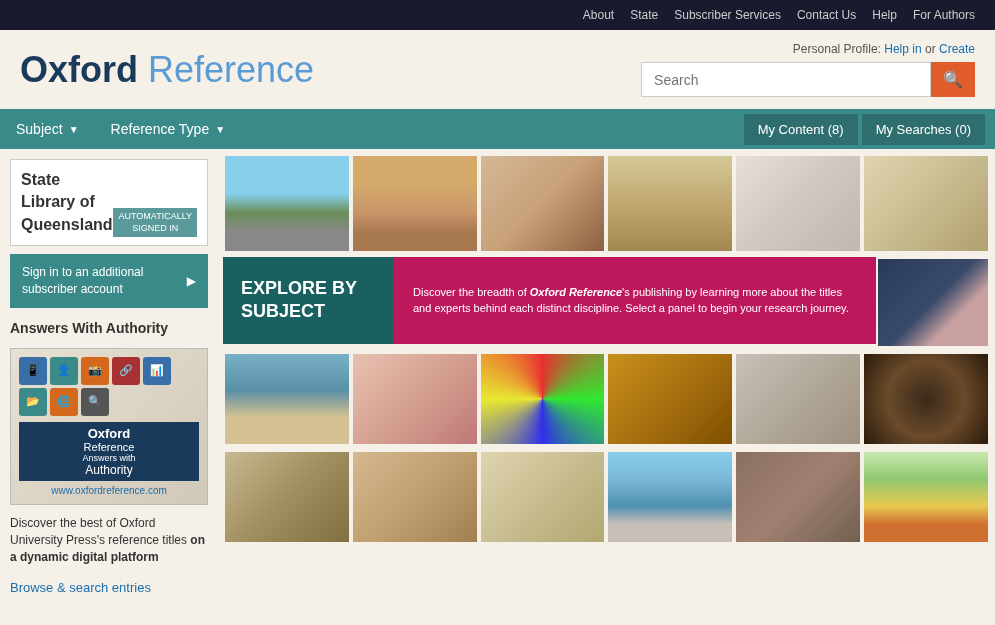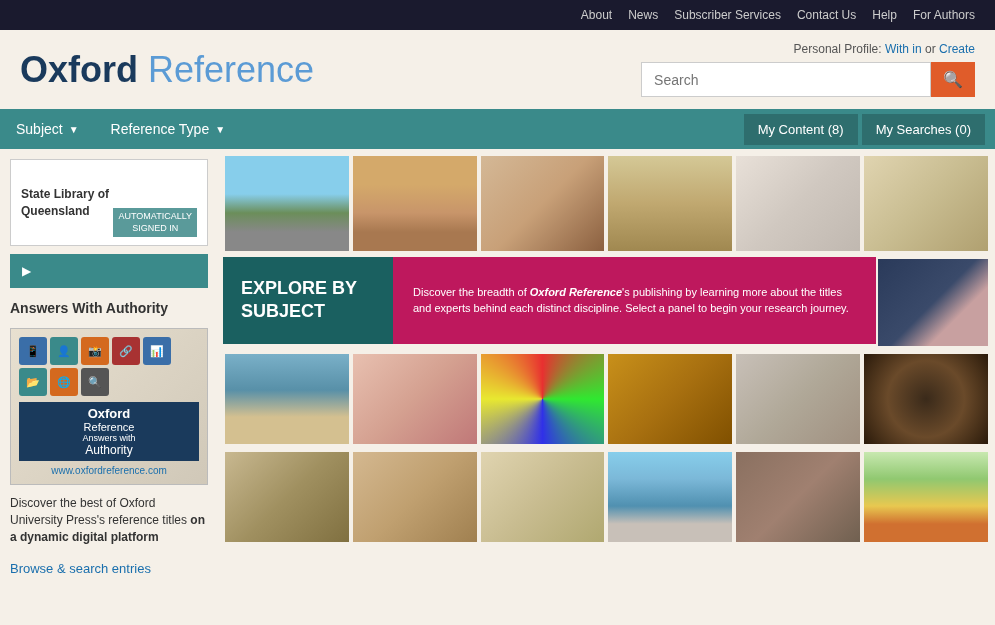"News" a { text: News -> State }
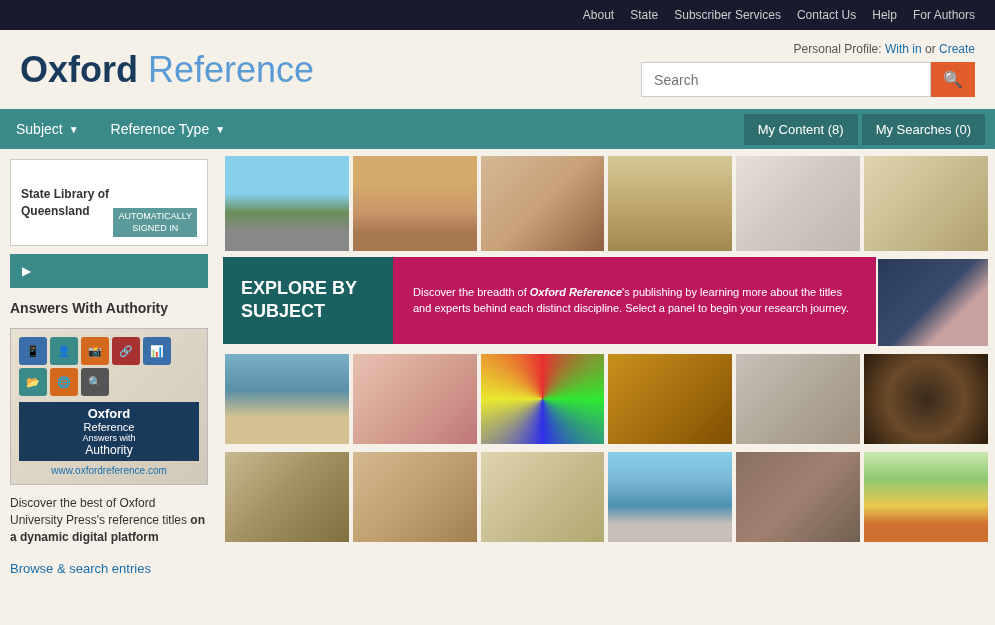"With in" a { text: With -> Help }
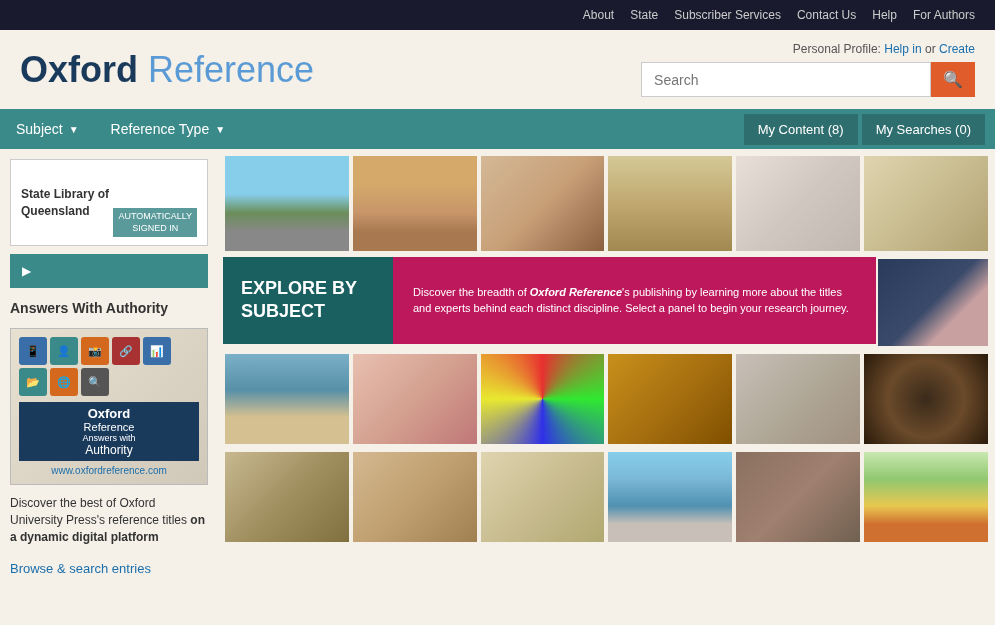"State Library of Queensland" div { font-size: 12px -> 16px }
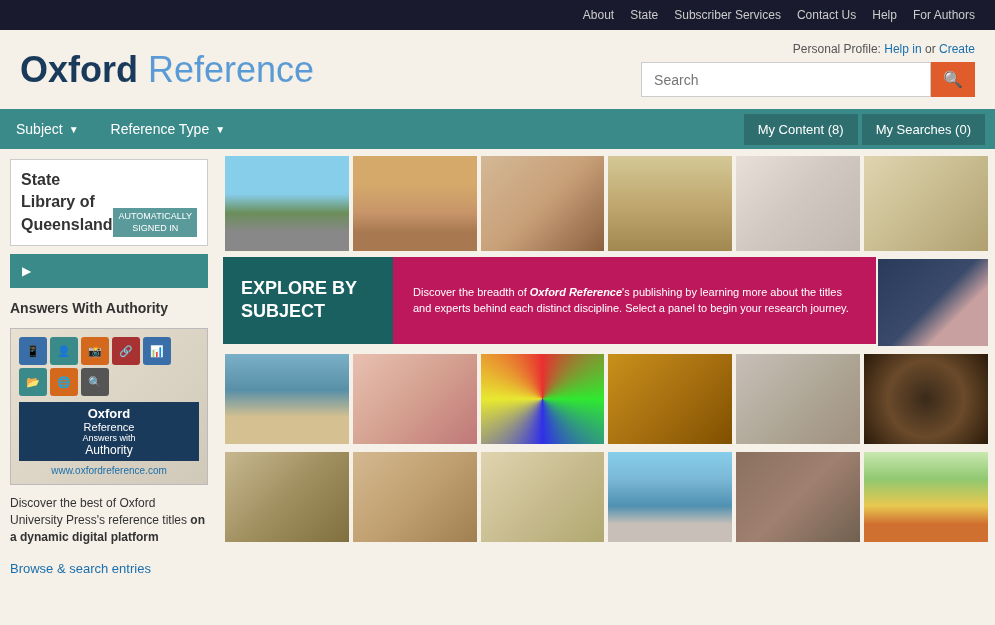"Sign in to an additional" span { html: none -> <span> <span>Sign in to an additional subscriber account</span> </span> }
